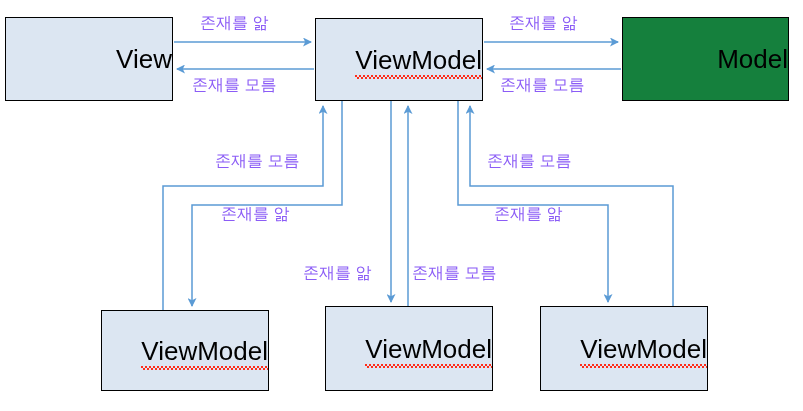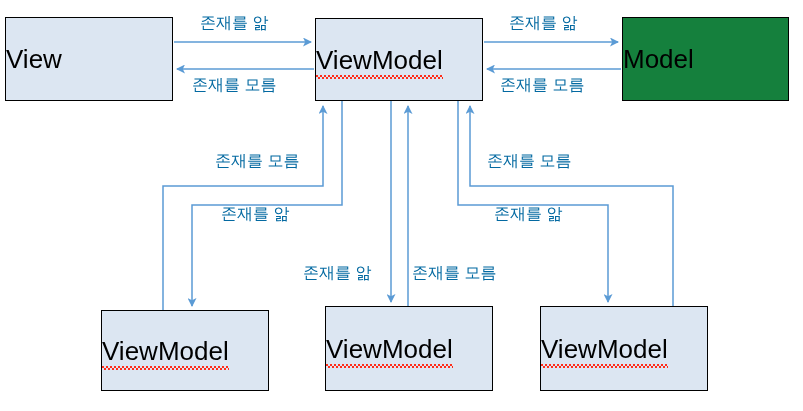"존재를 앎" .edge-label { color: #0369a1 -> #8b5cf6 }
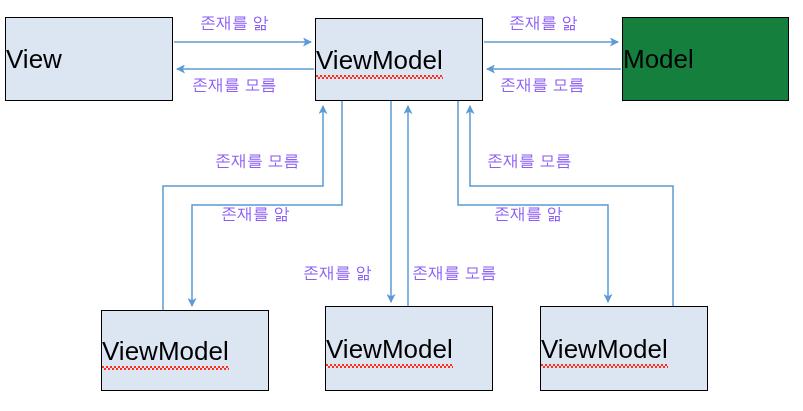"View" .node { justify-content: flex-start -> flex-end }
